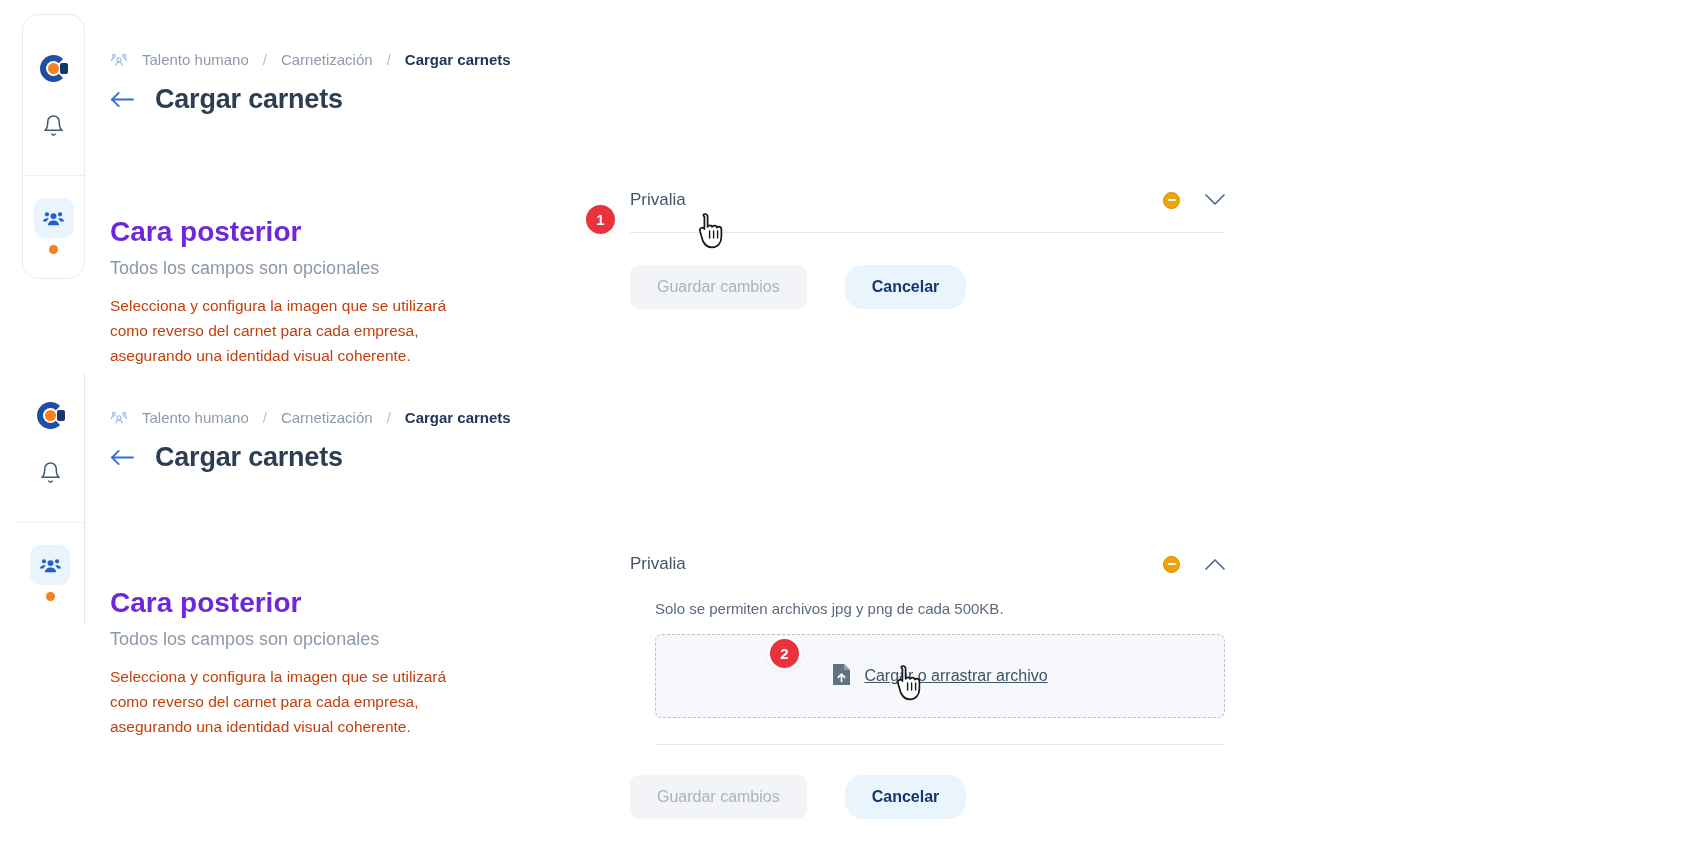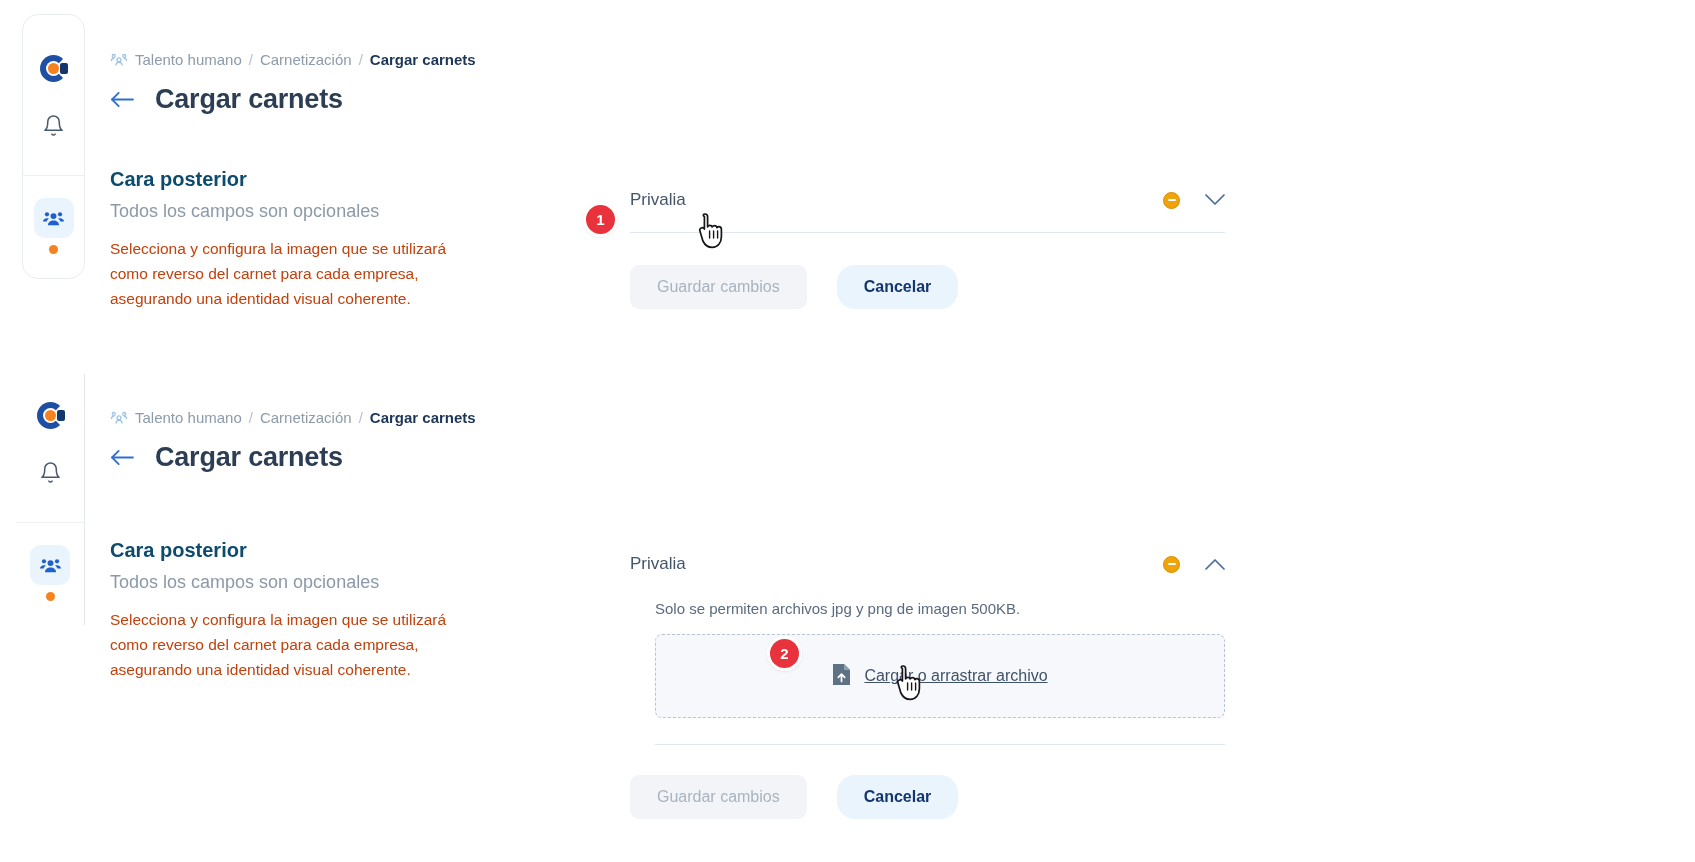"Talento humano" .breadcrumb { gap: 7px -> 14px }
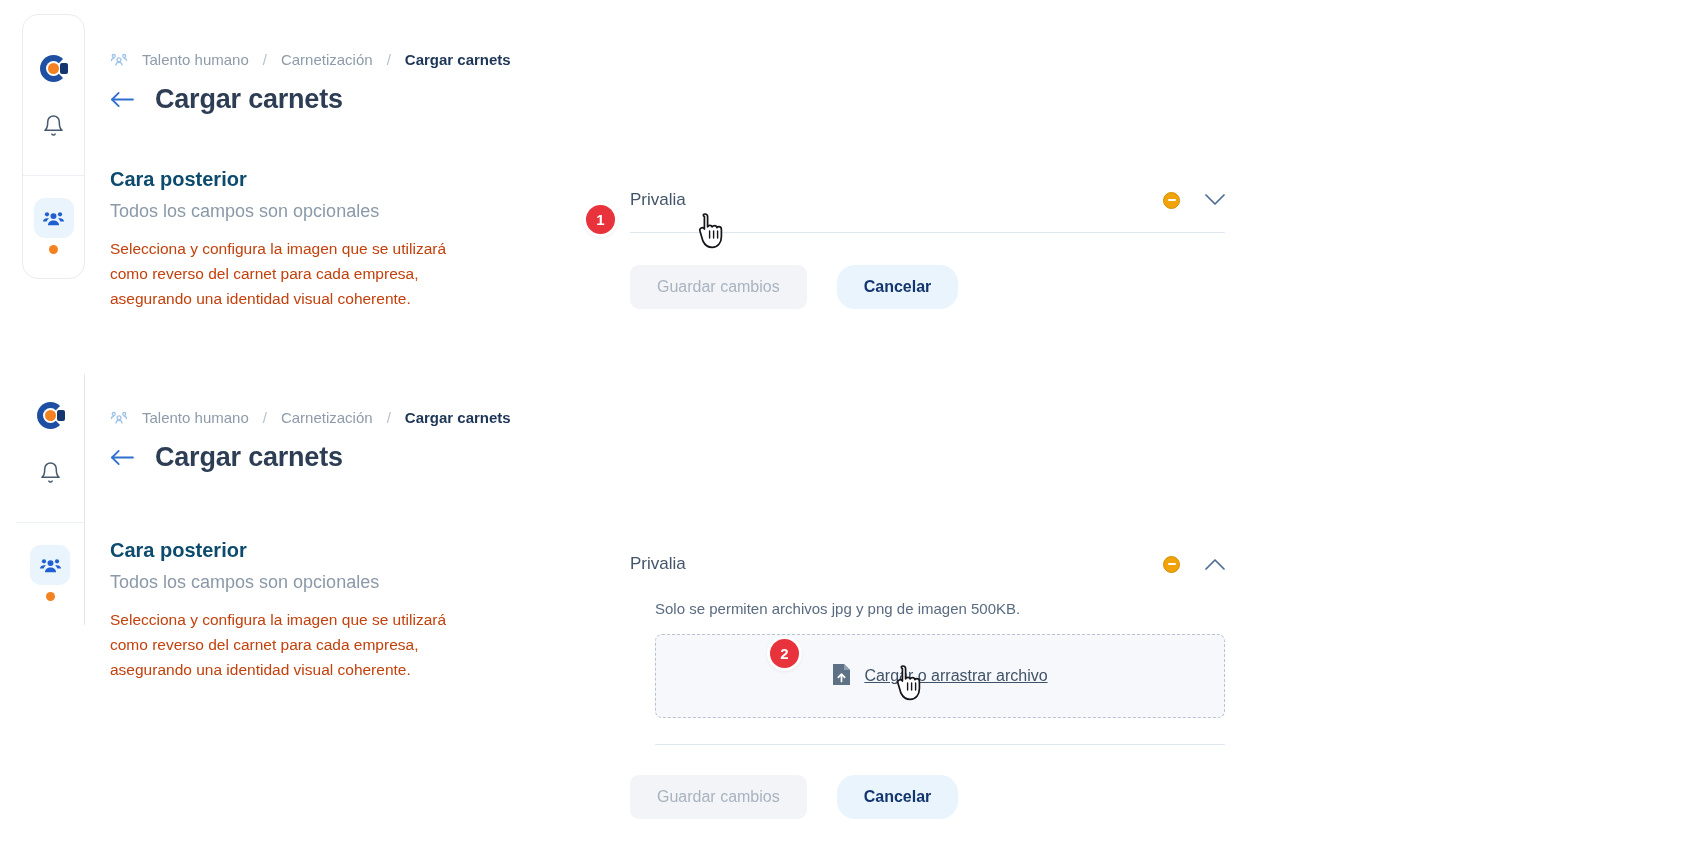"Cara posterior" .section-title { color: #0c4a6e -> #6d28d9; font-size: 20px -> 28px; margin-top: none -> 48px }
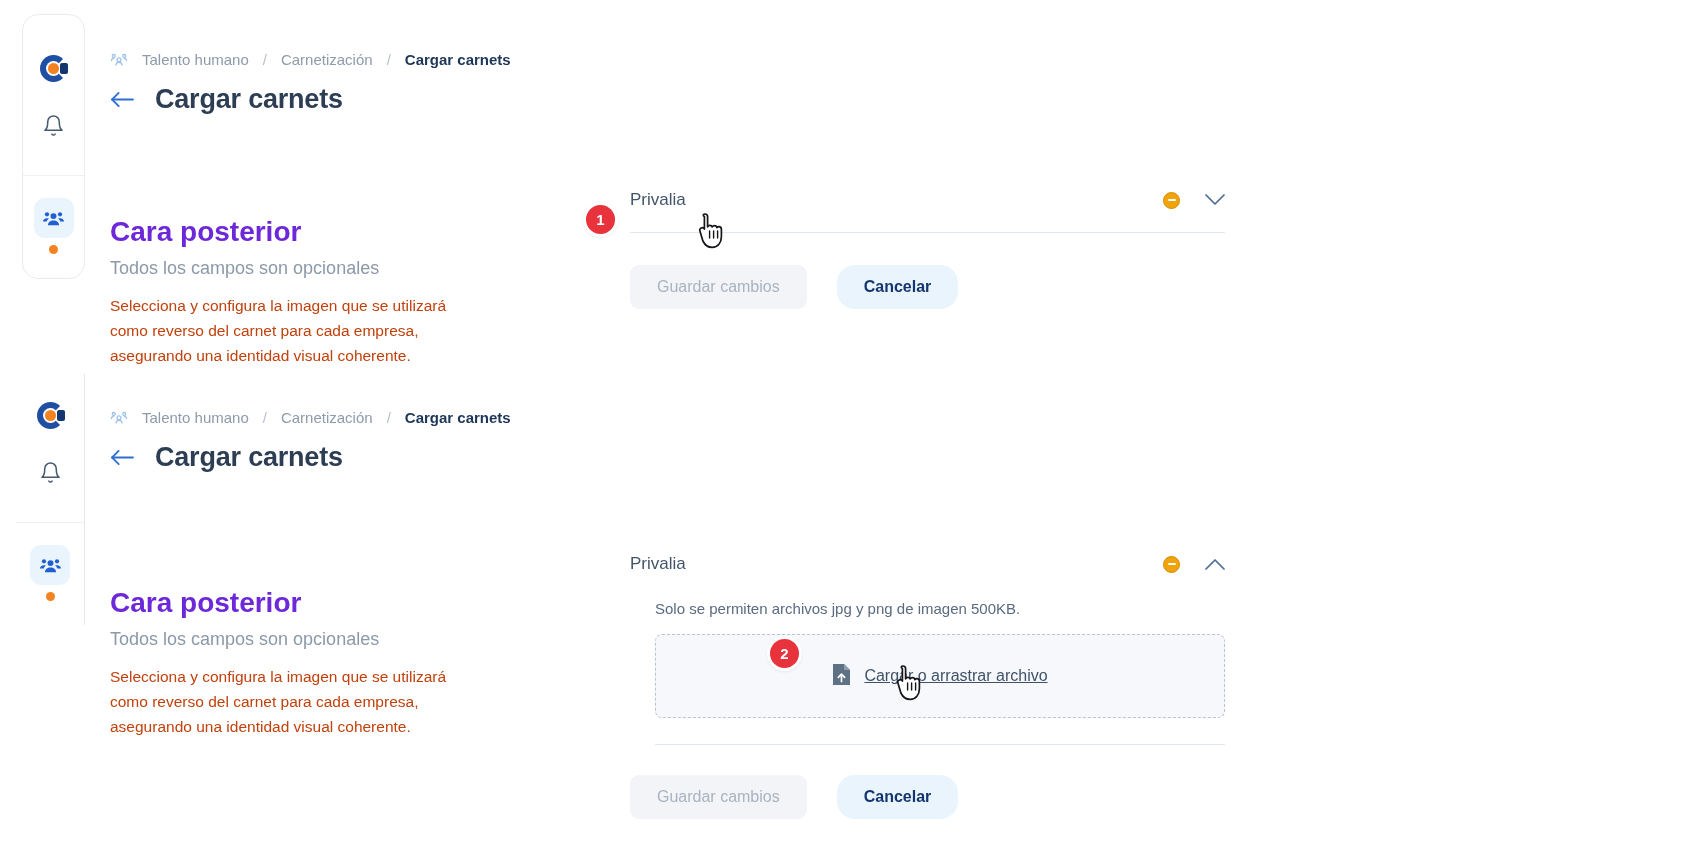"Guardar cambios" .btn-row { gap: 30px -> 38px }
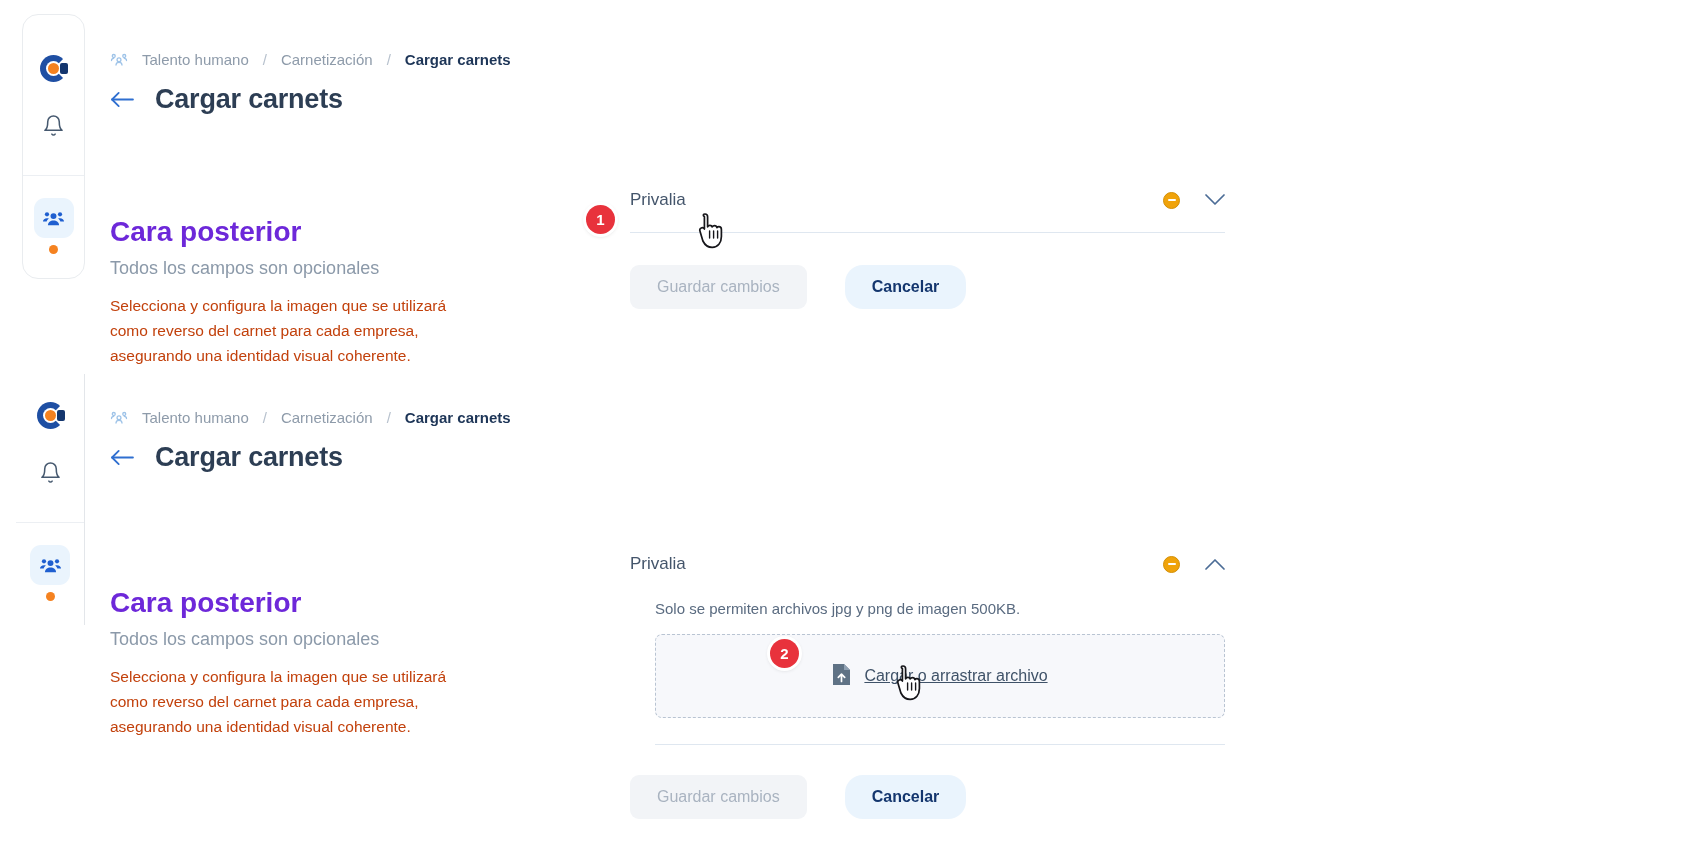"Solo se permiten archivos jpg" div.hint { text: imagen -> cada }
